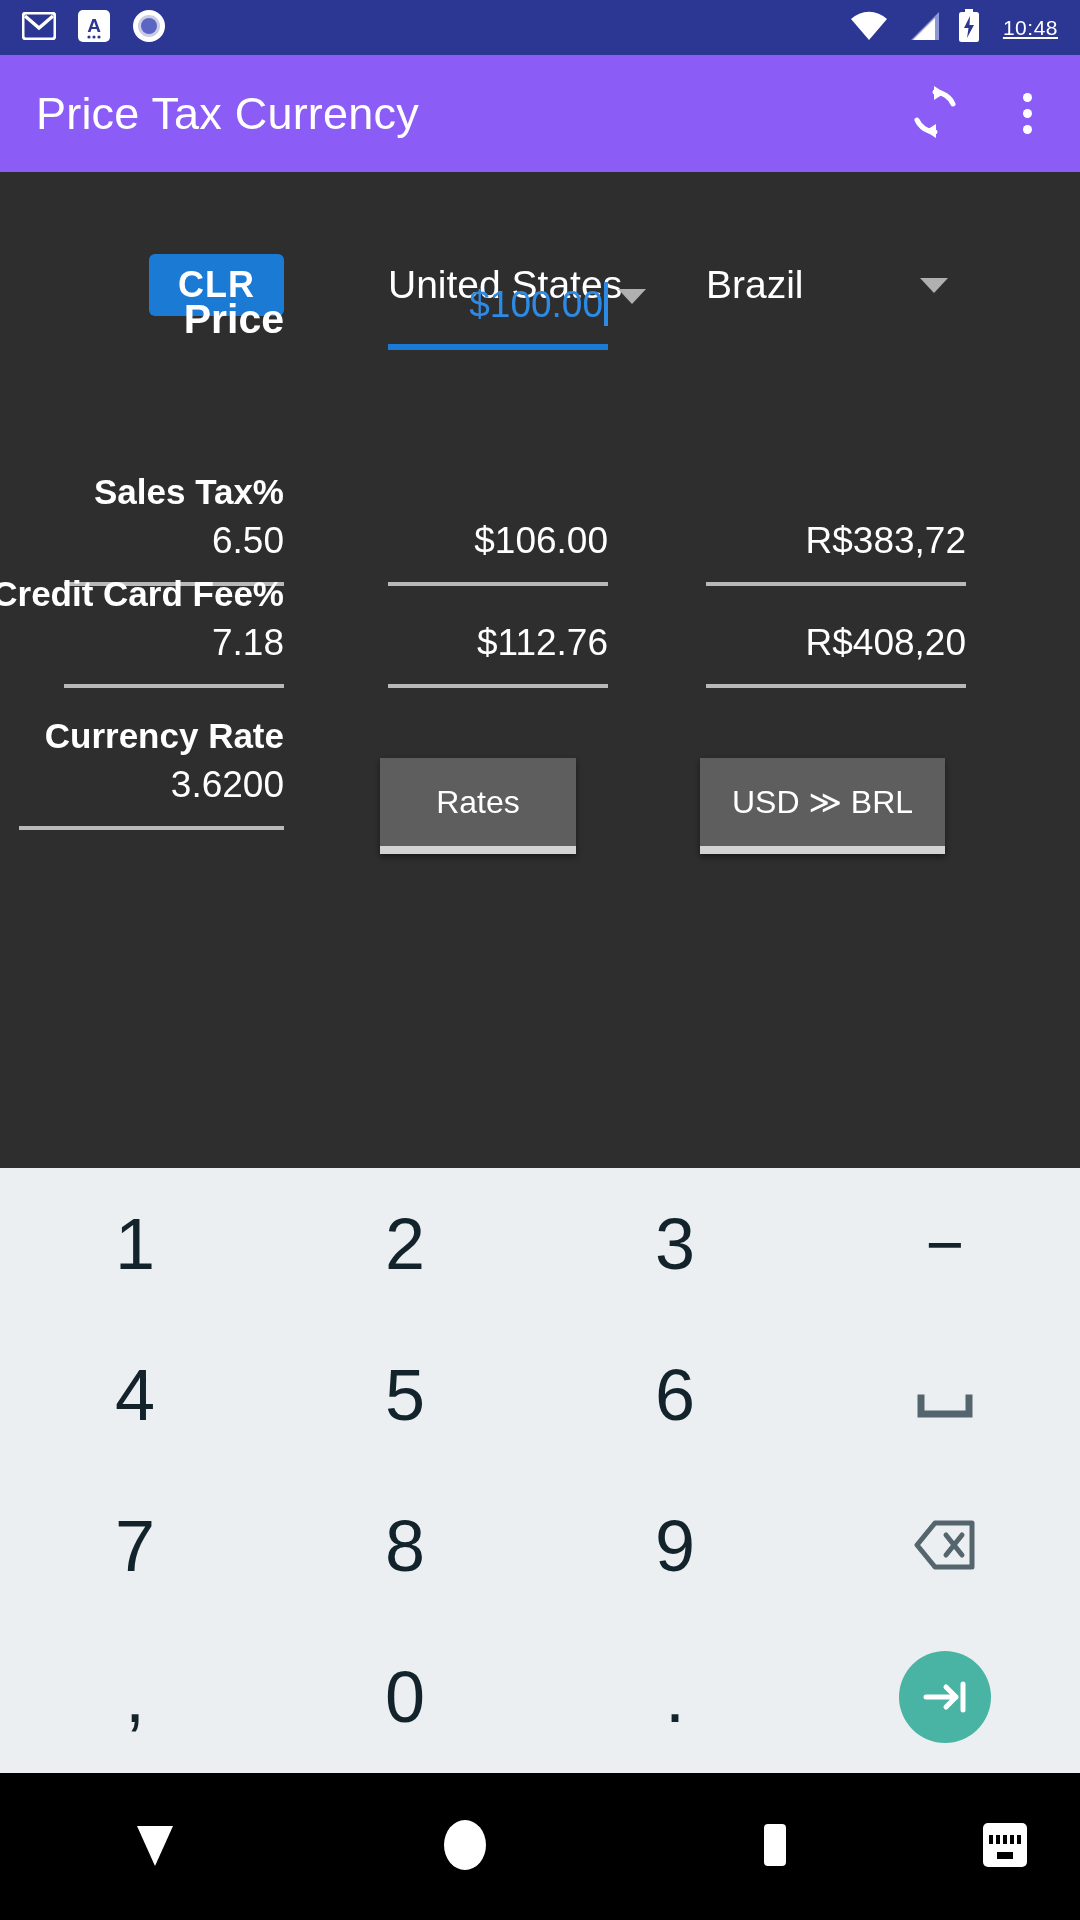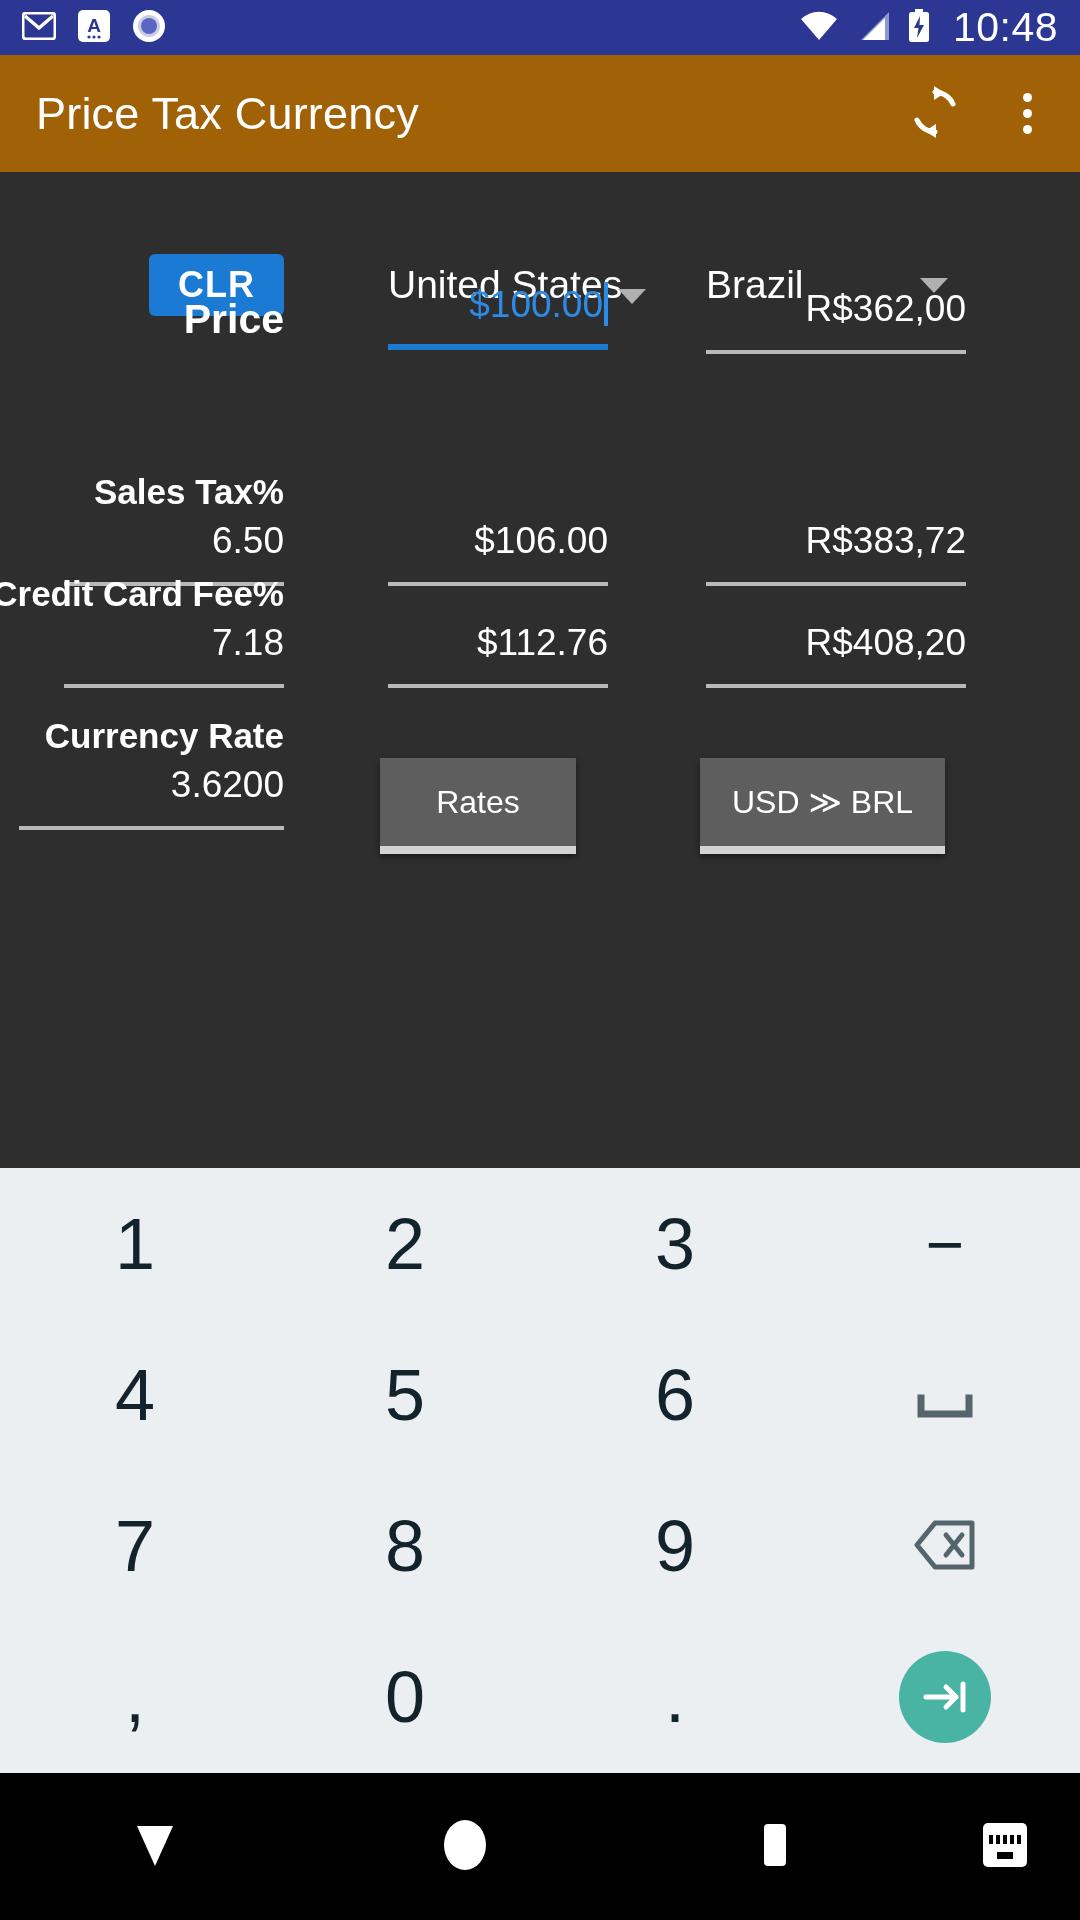"10:48" .sb-time { font-size: 41px -> 21px; text-decoration: none -> underline }
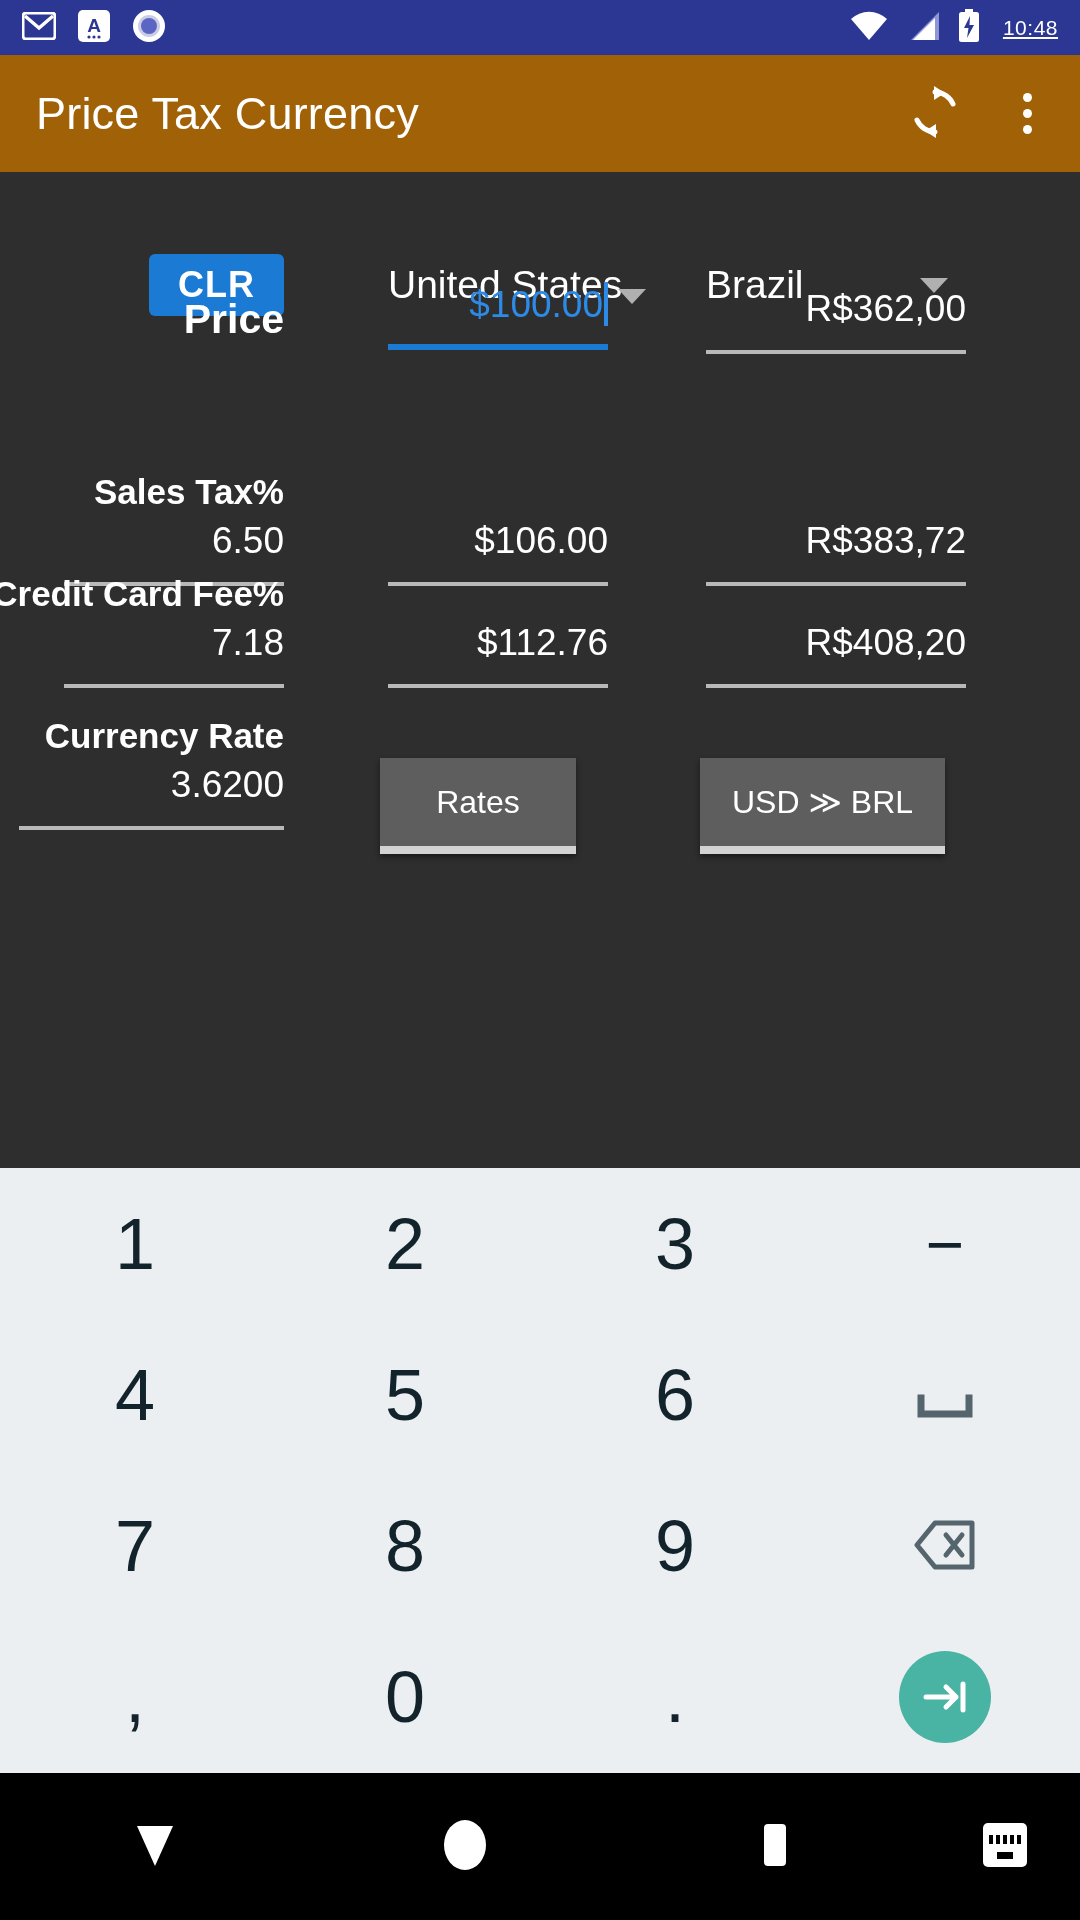"Price Tax Currency" .appbar { background: #a16207 -> #8b5cf6 }
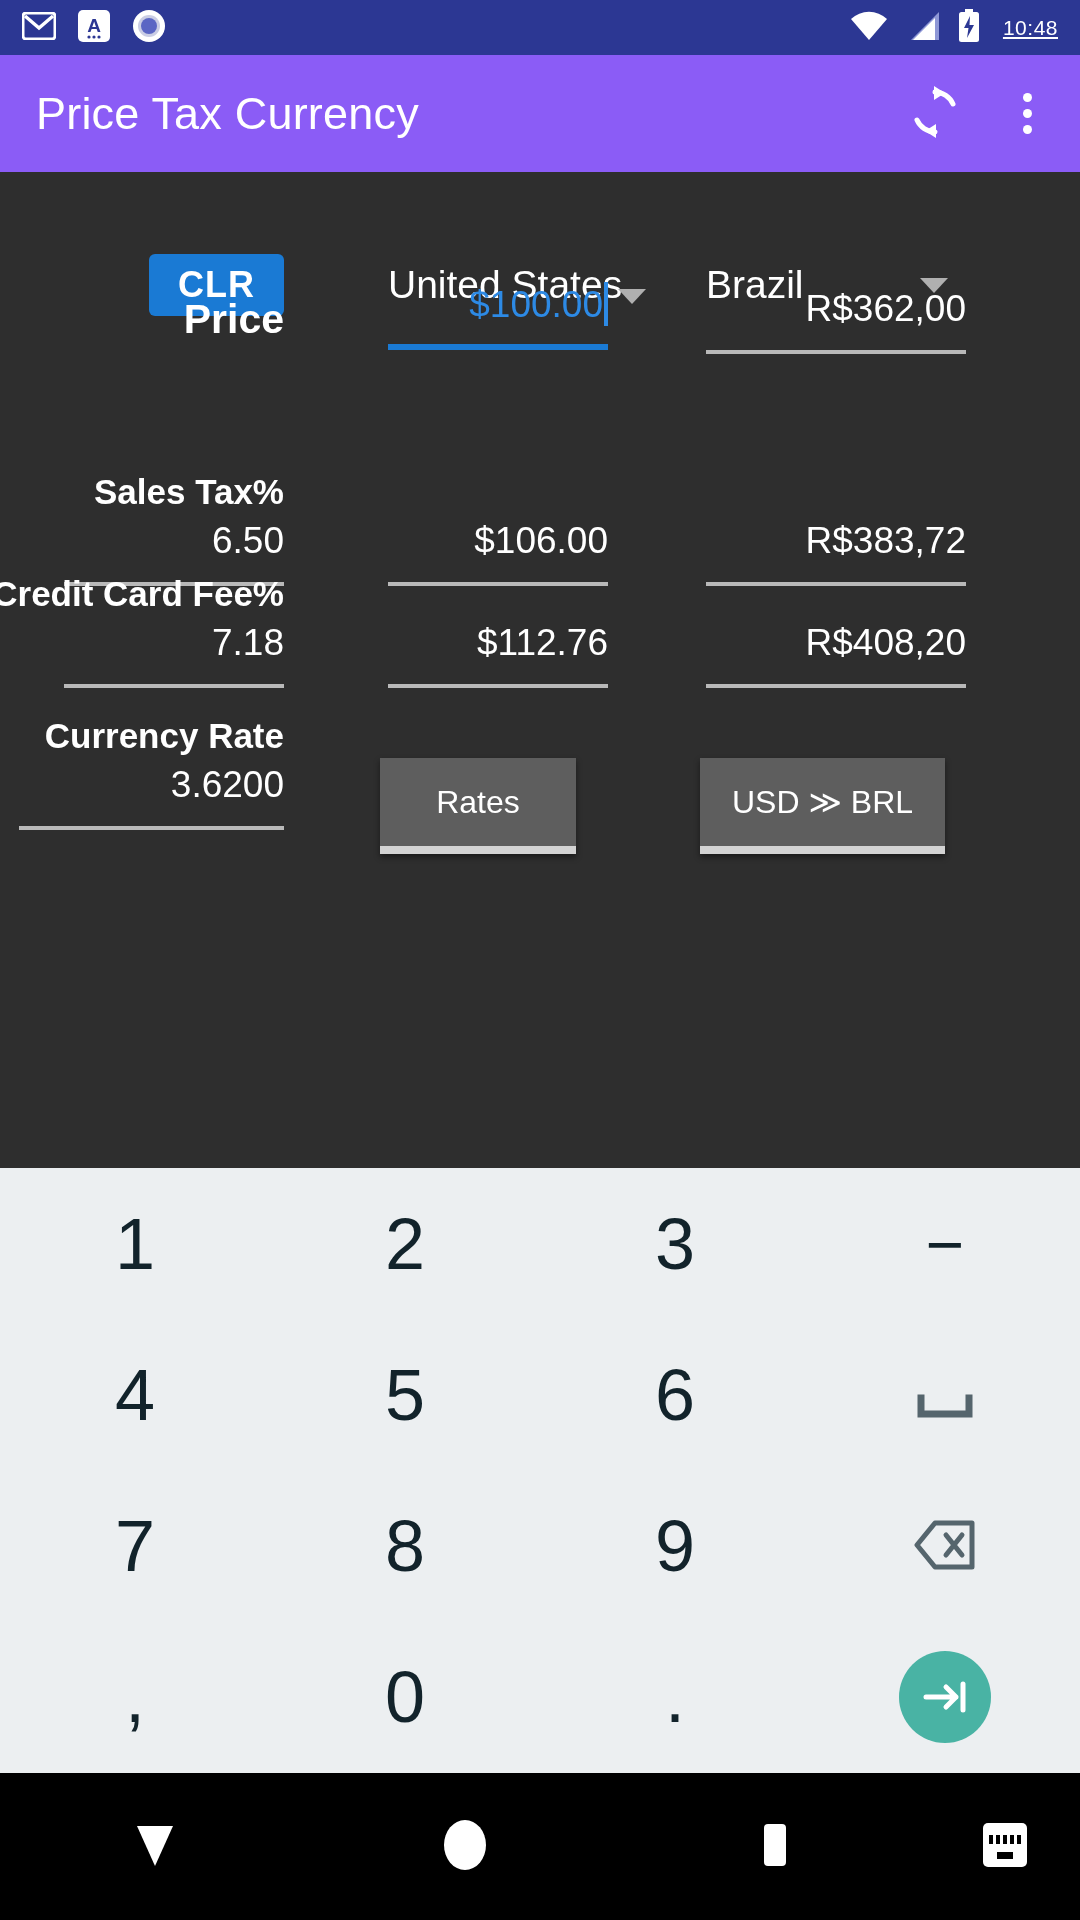"R$362,00" div.col-b { html: <div> <div> <span>R$362,00</span> <span></span> </div> </div> -> none }
